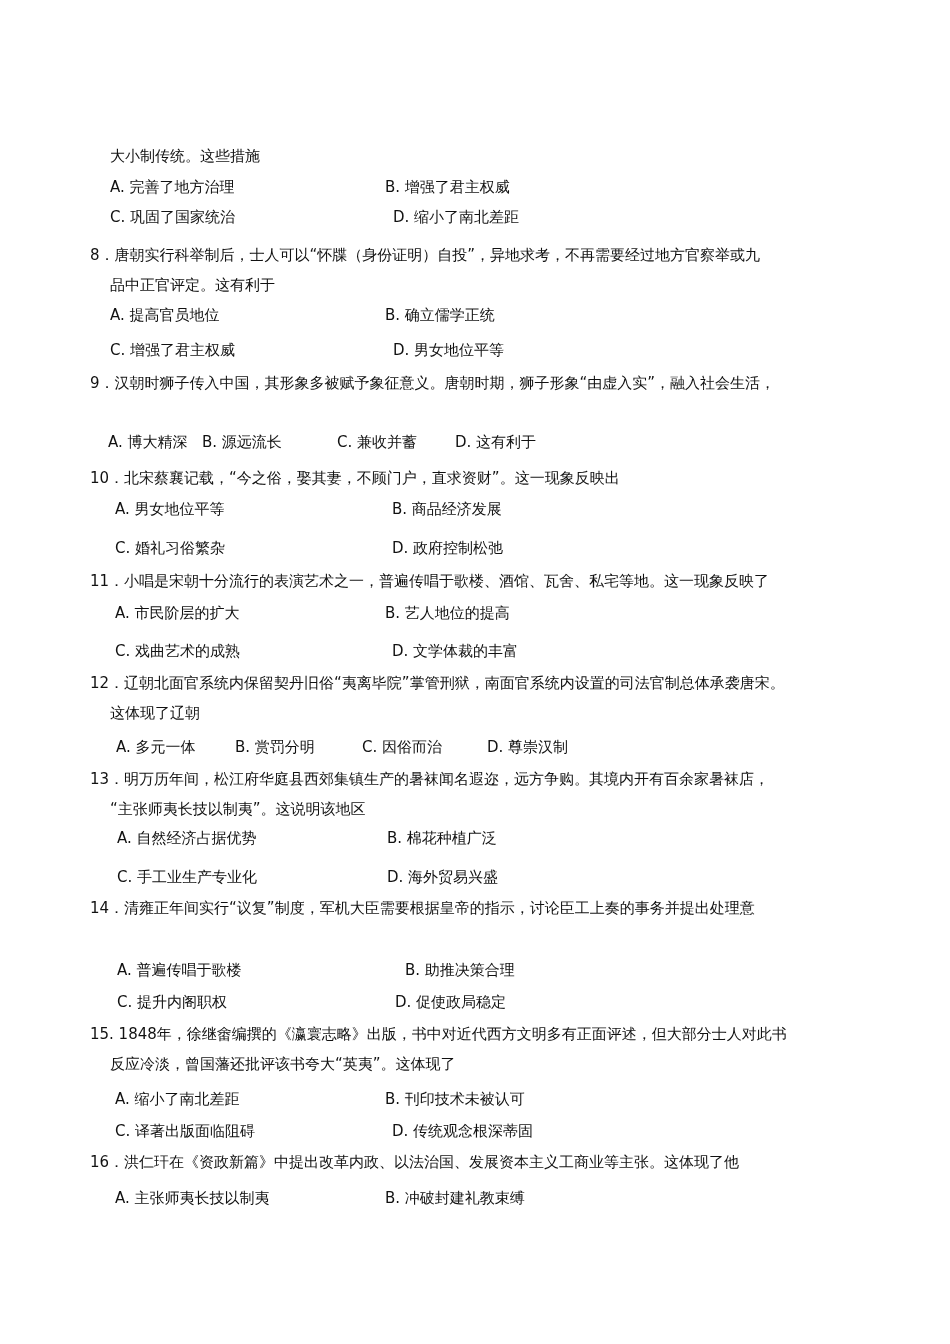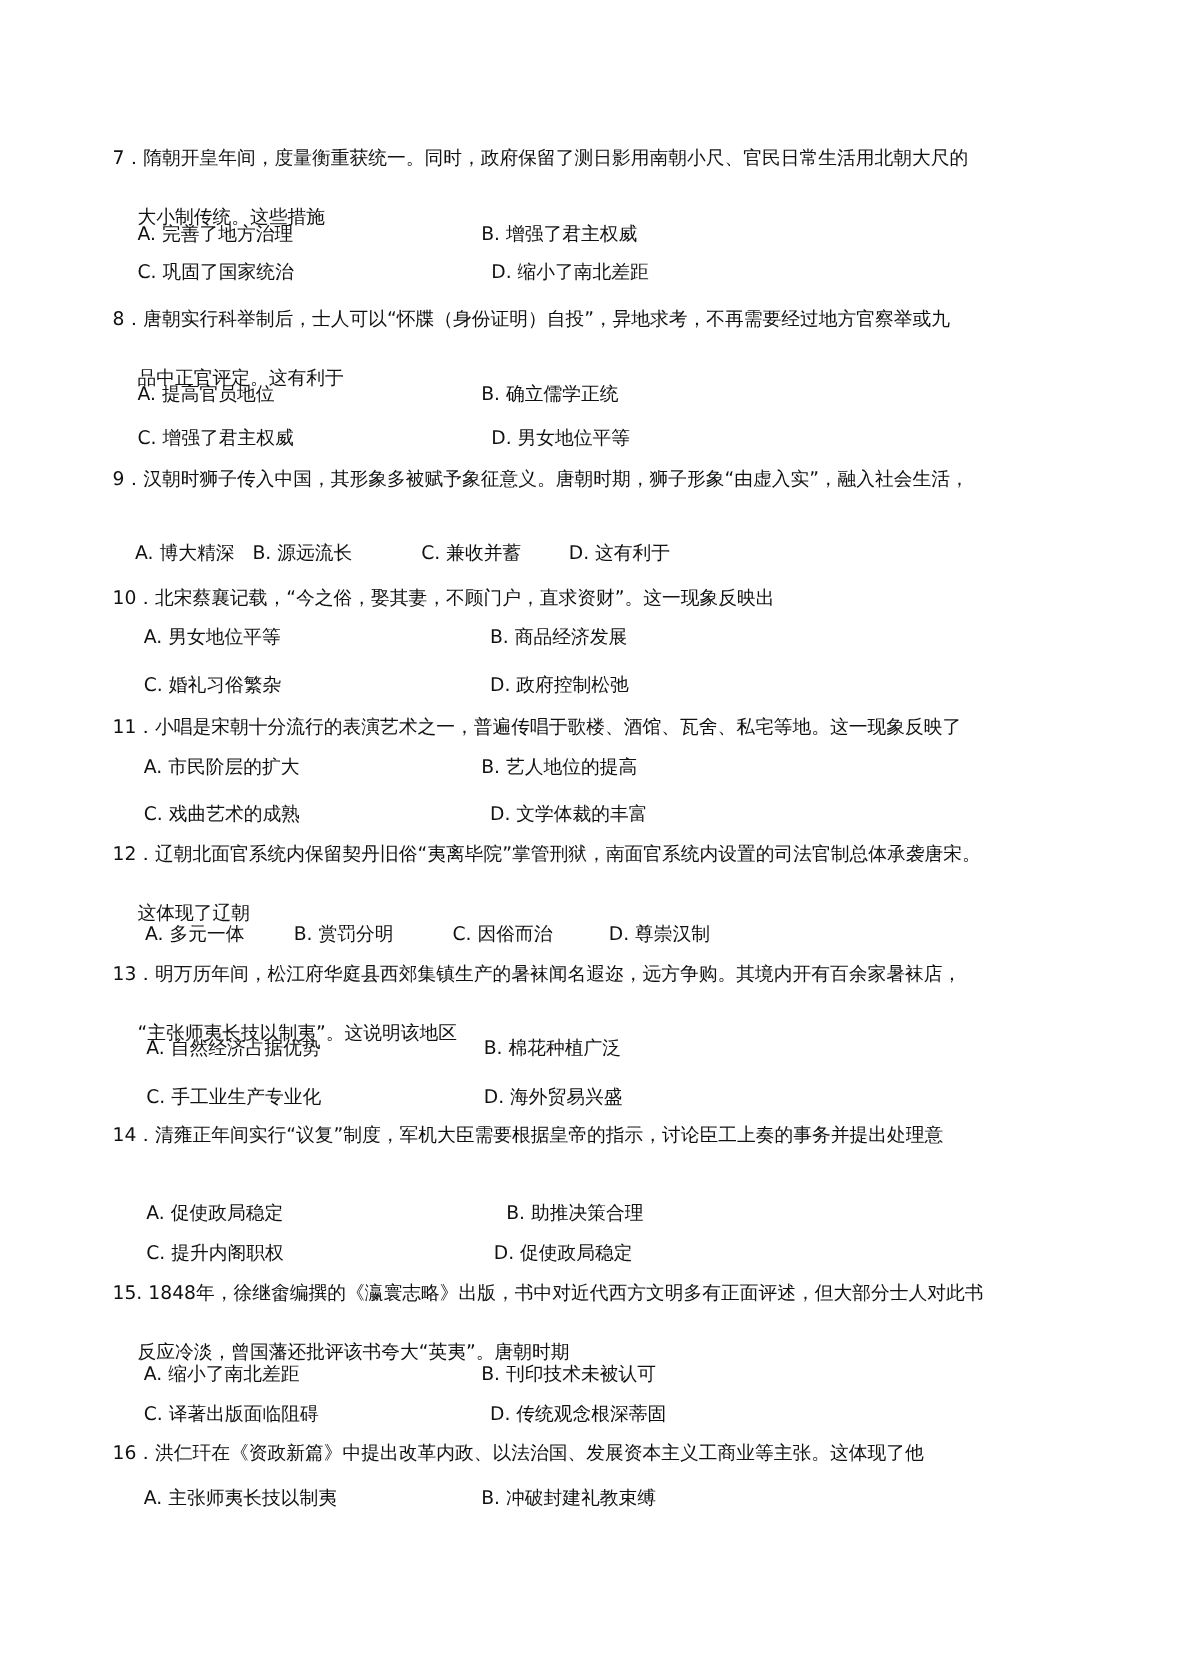"7．隋朝开皇年间，度量衡重获统一。同时，政府保留了测日影用南朝小尺、官民日常生活" div.line { html: <div>7．隋朝开皇年间，度量衡重获统一。同时，政府保留了测日影用南朝小尺、官民日常生活用北朝大尺的</div> -> none }
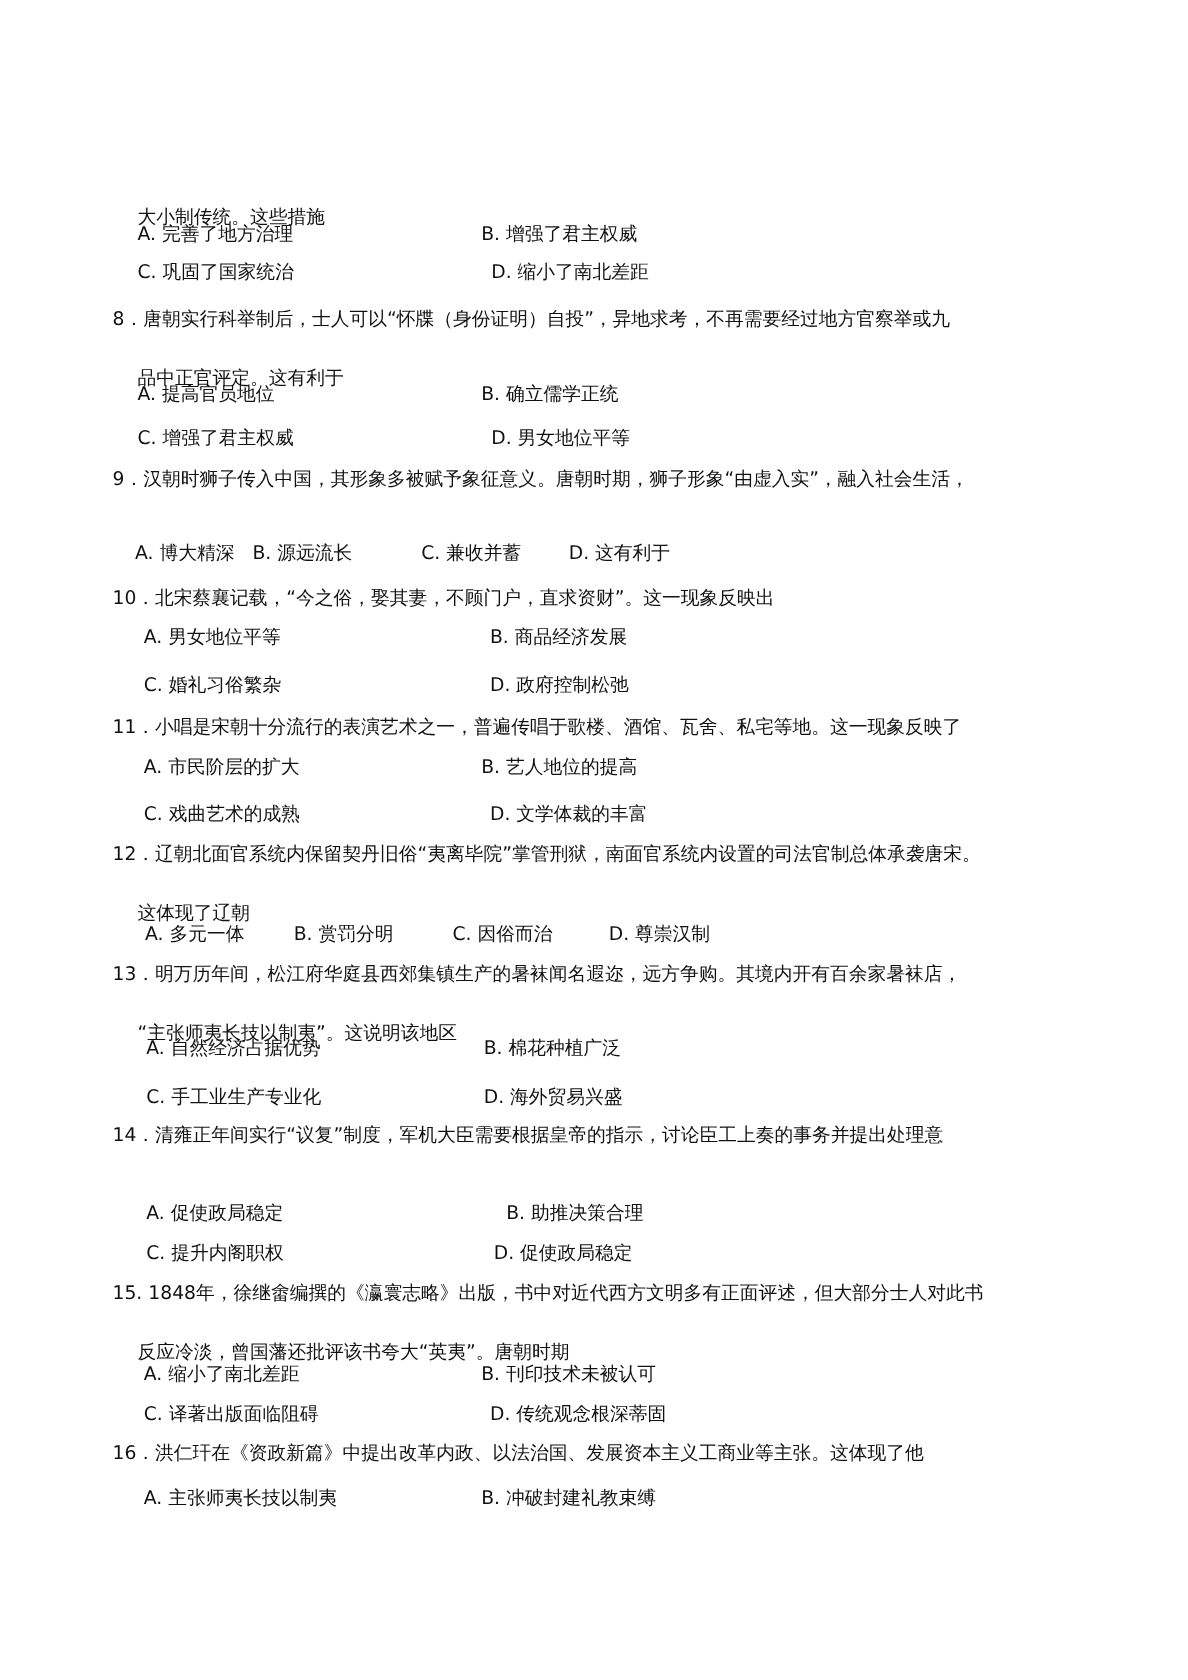"大小制传统。这些措施" .stem-cont { margin-top: 17px -> none }
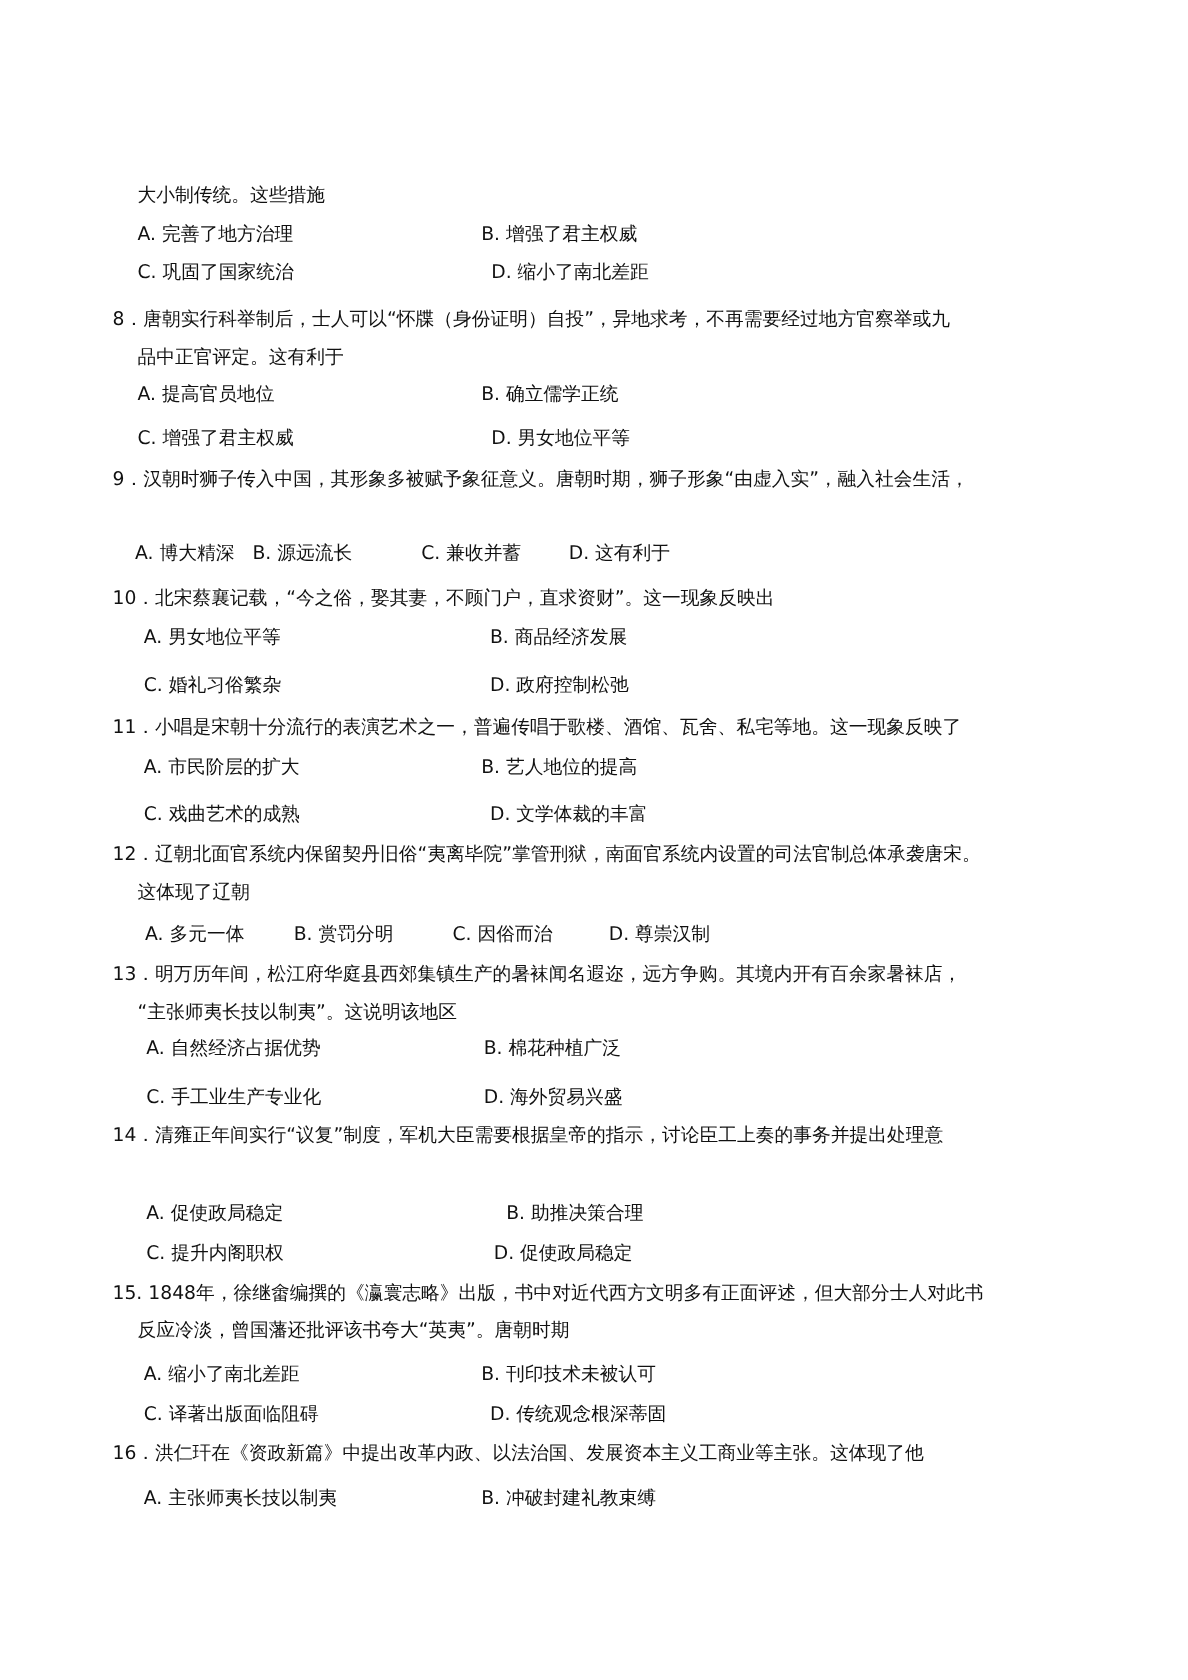"A. 促使政局稳定" div.opt { text: 促使政局稳定 -> 普遍传唱于歌楼 }
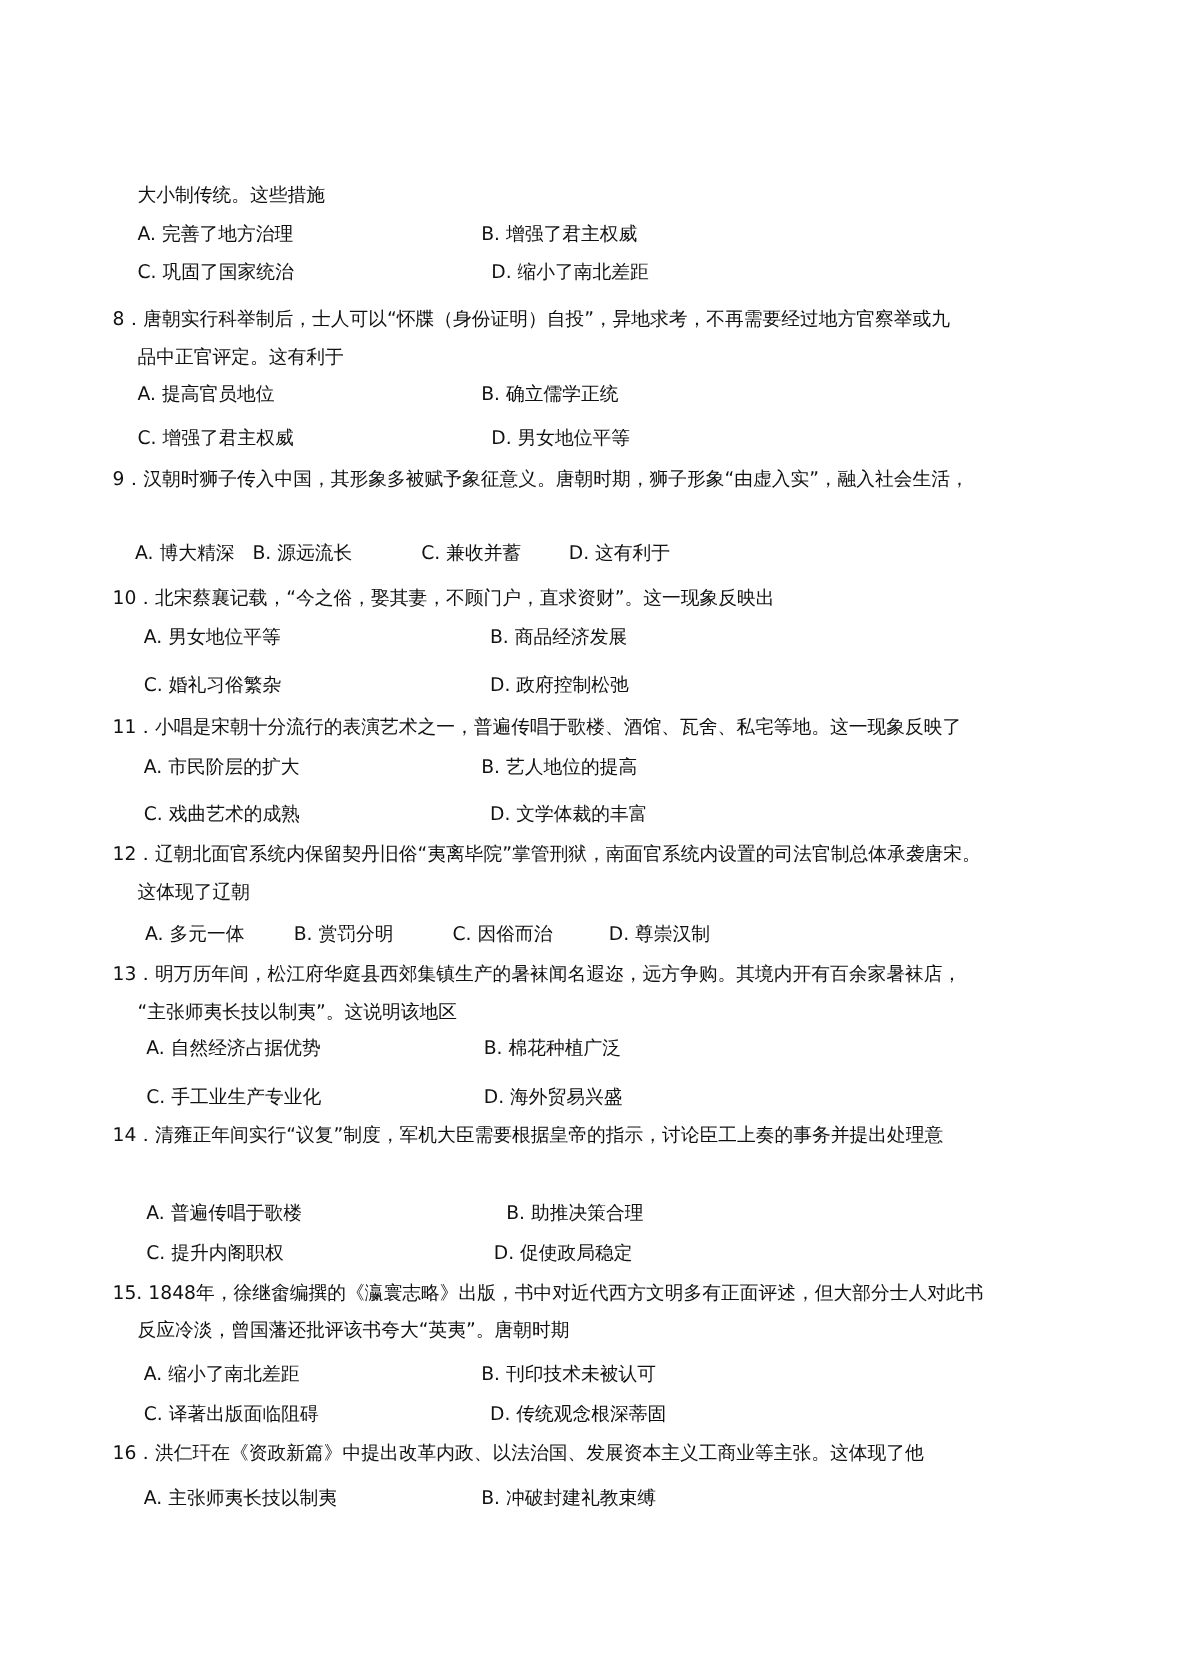"反应冷淡，曾国藩还批评该书夸大“英夷”。唐朝时期" div.line { text: 唐朝时期 -> 这体现了 }
